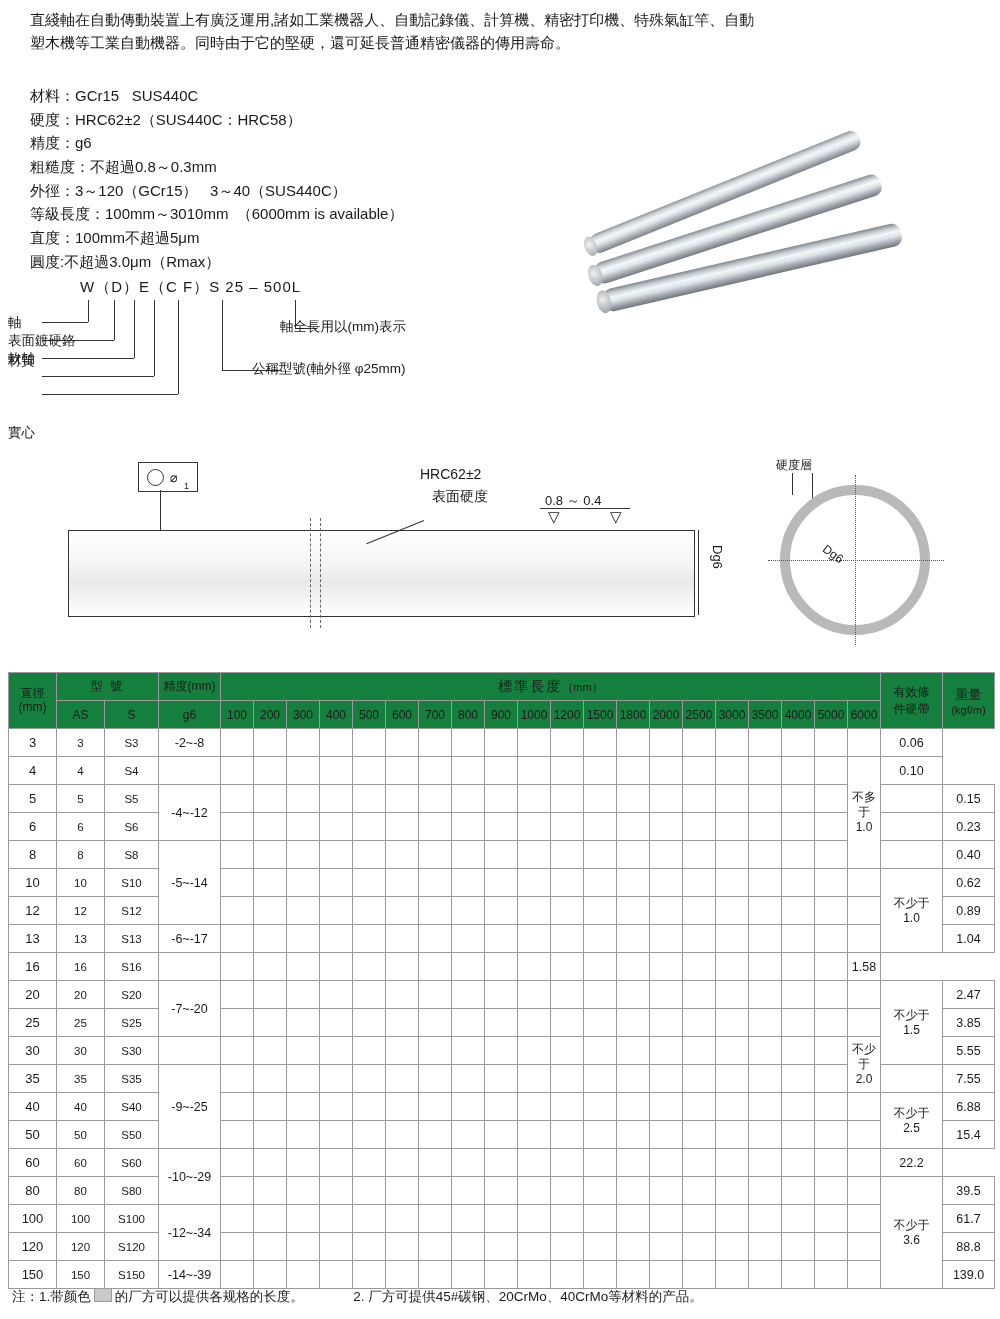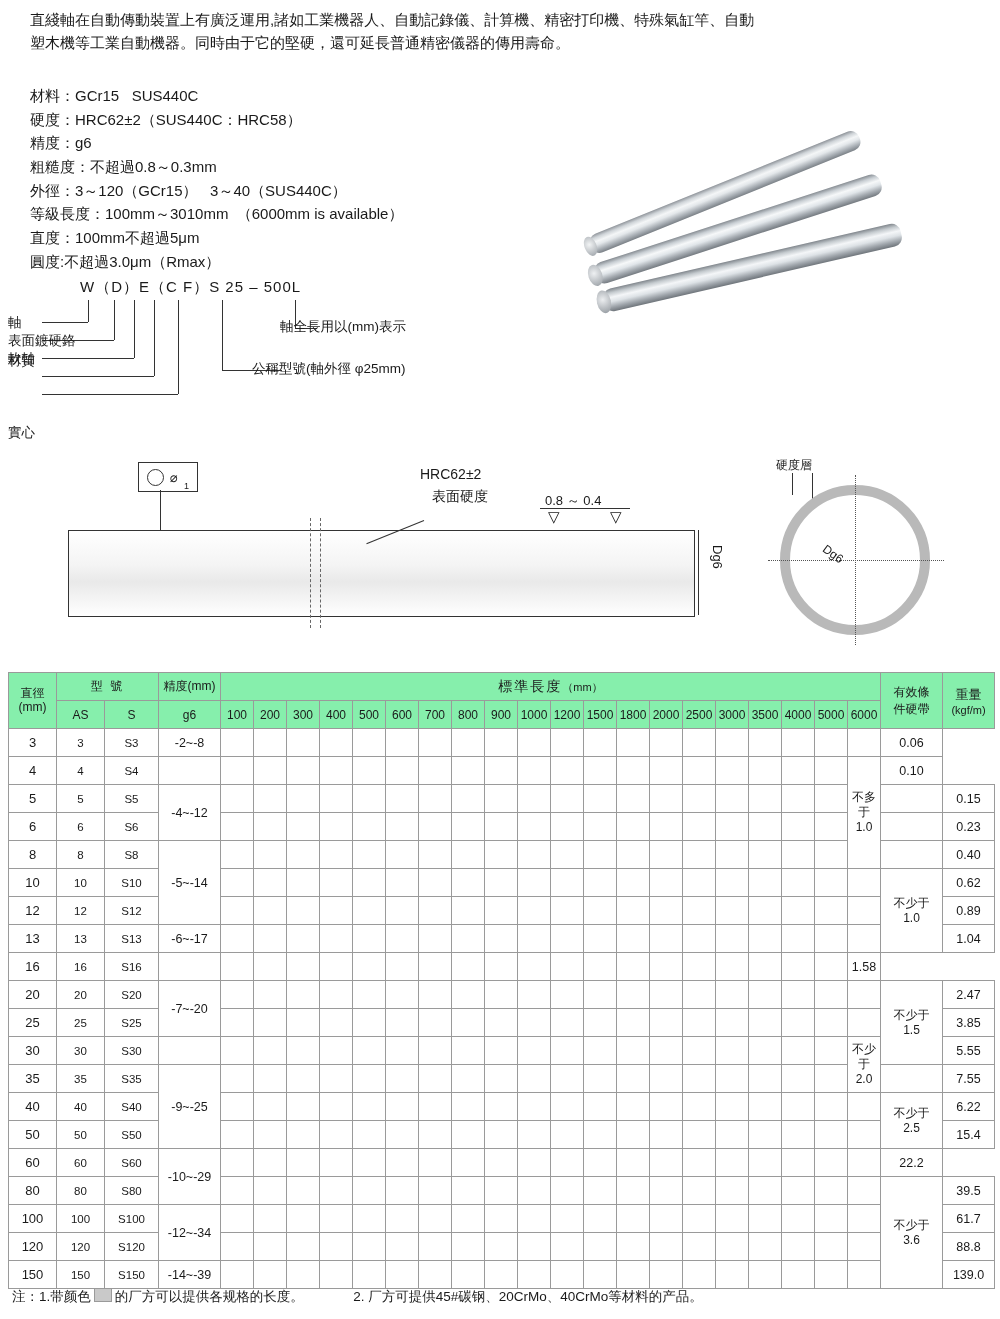"直徑" table.main th { background: #86efac -> #15803d }
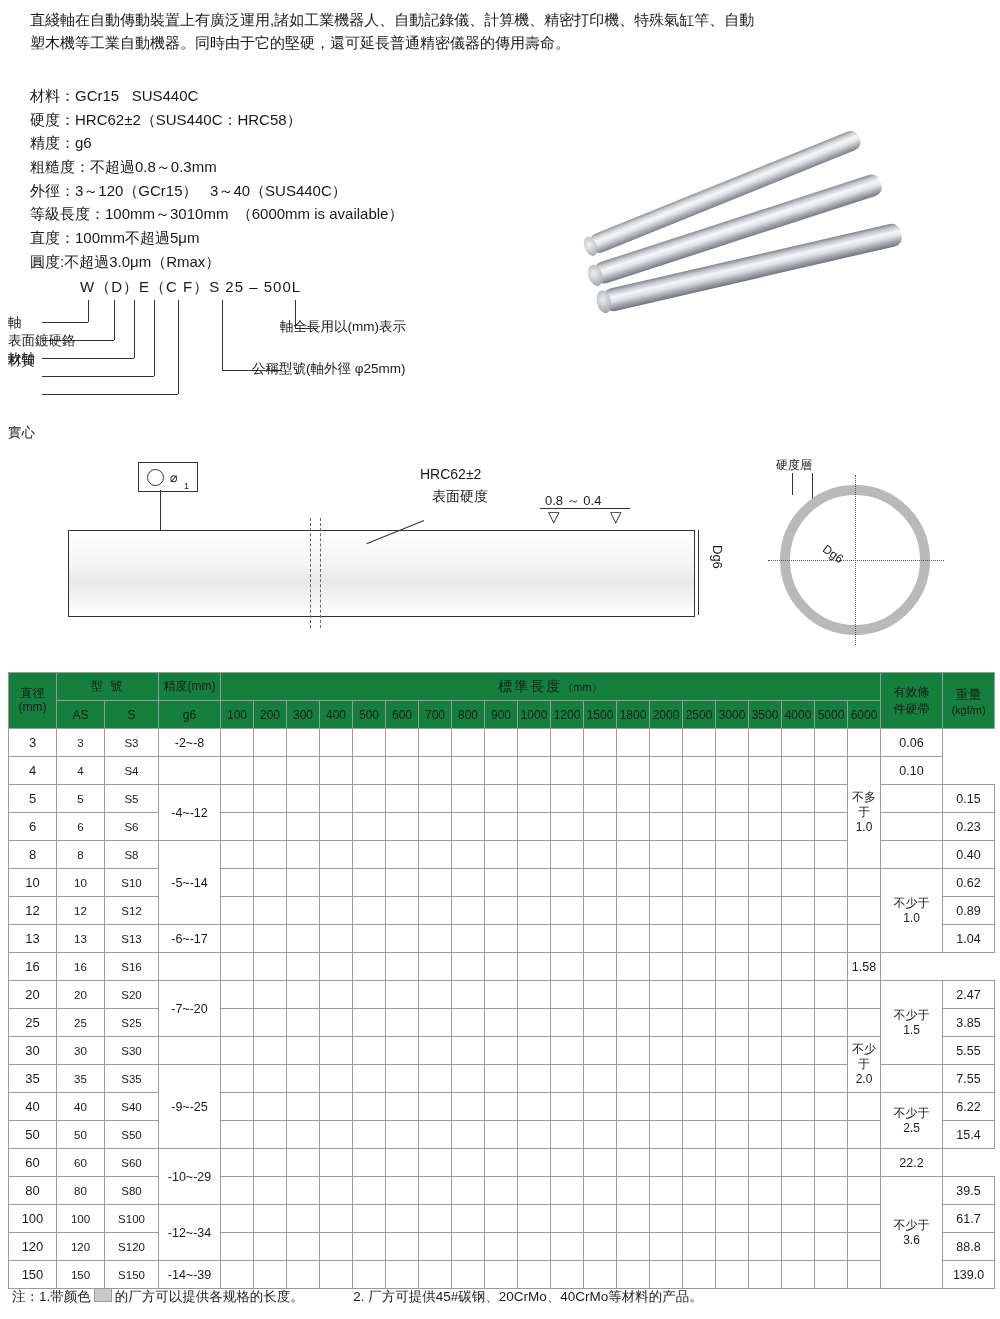"6.22" td.wt { text: 6.22 -> 6.88 }
